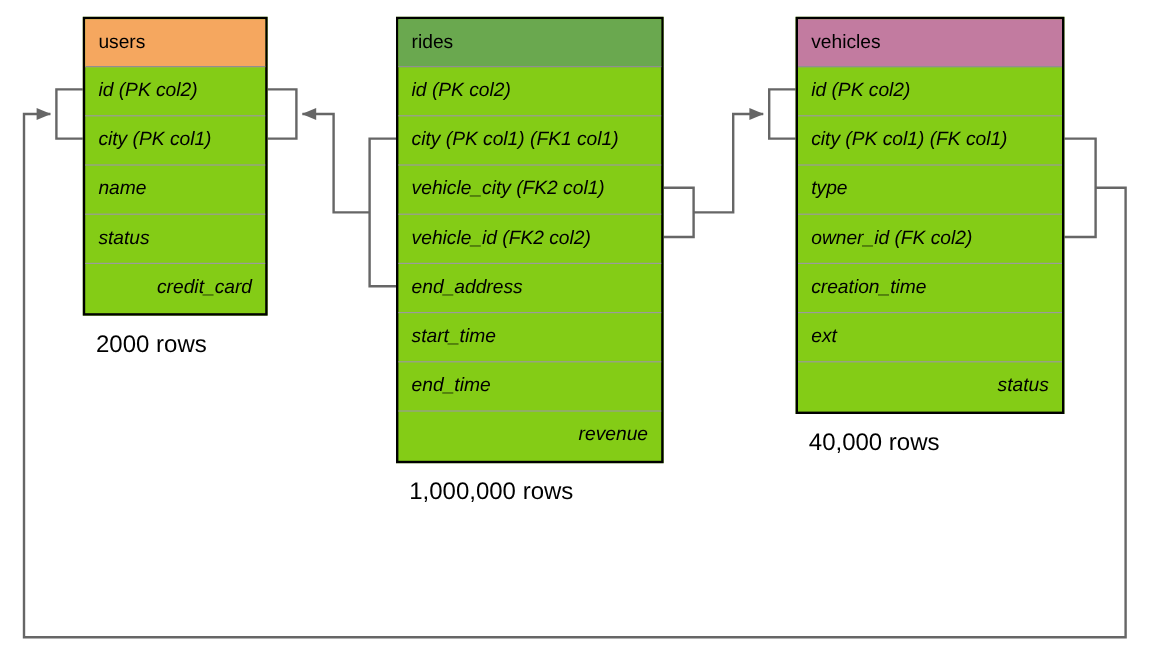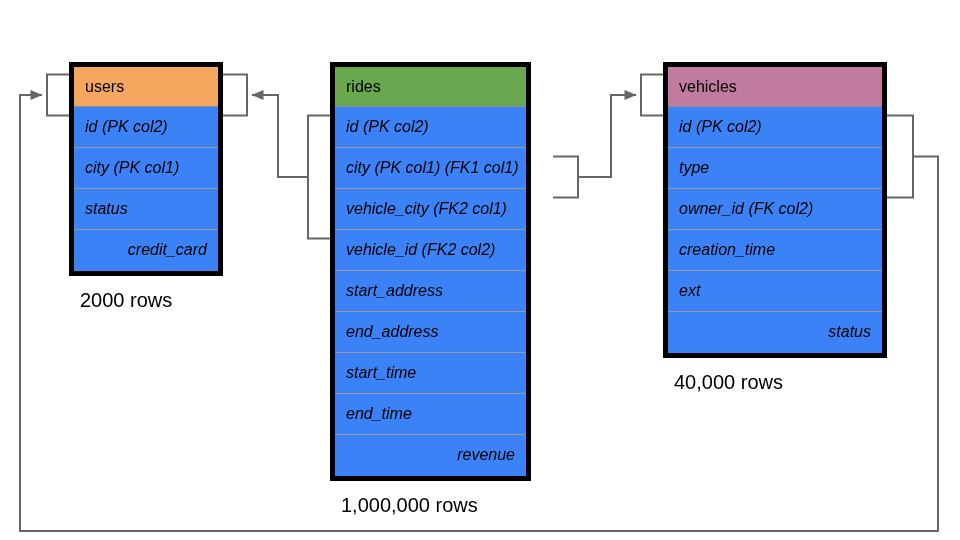"users" .tbox { background: #3b82f6 -> #84cc16; border: 5px solid #000000 -> 2px solid #000000; margin-top: 48px -> none }
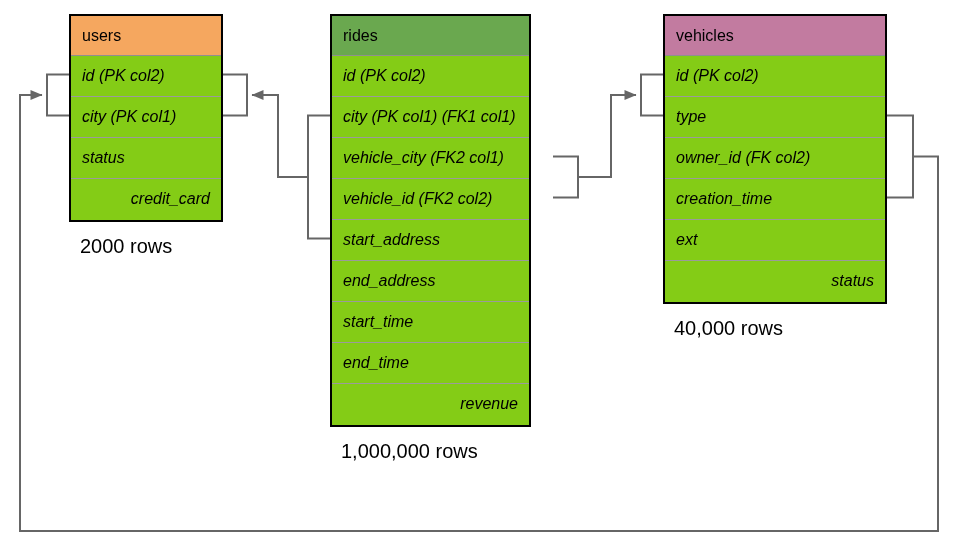"rides" #tbl-rides { width: 201px -> 223px }
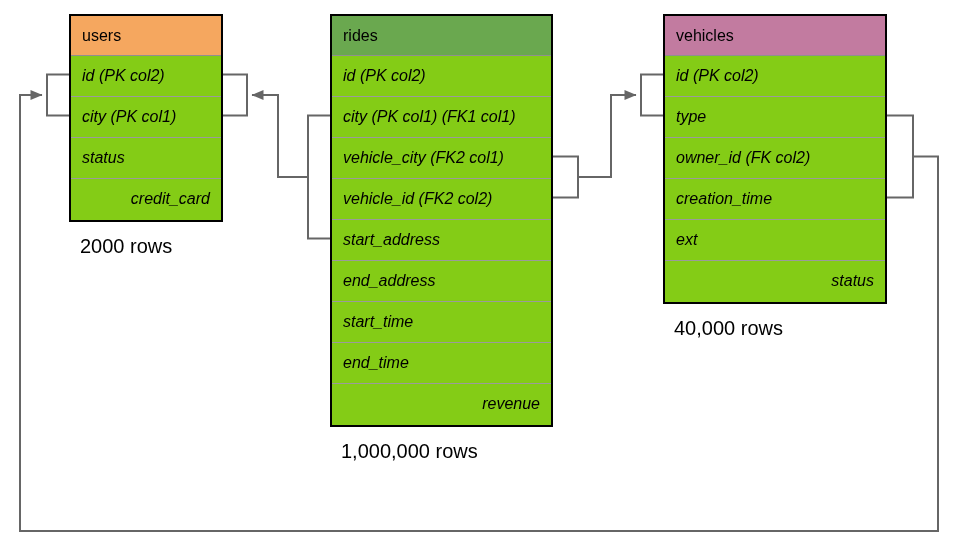"city (PK col1) (FK col1)" div.trow { html: none -> <div>city (PK col1) (FK col1)</div> }
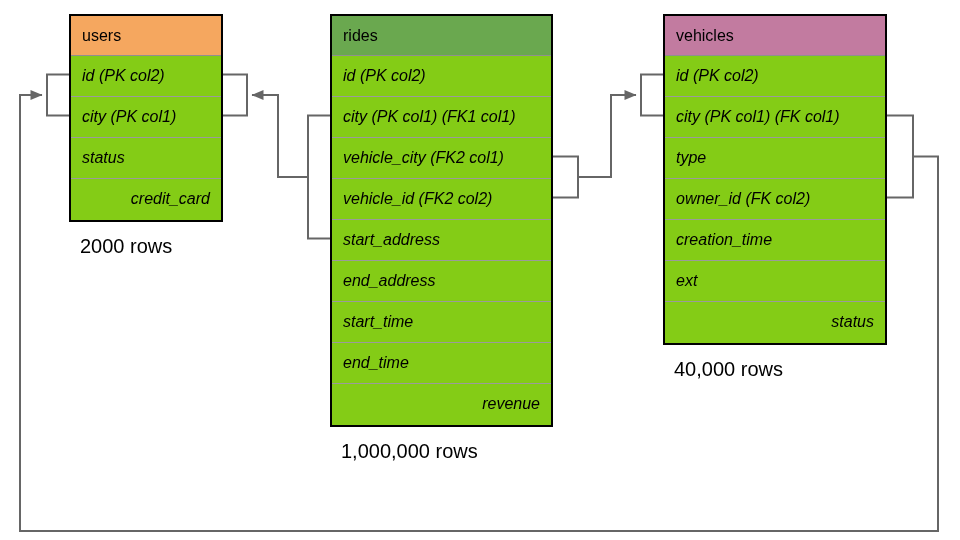"name" div.trow { html: none -> <div>name</div> }
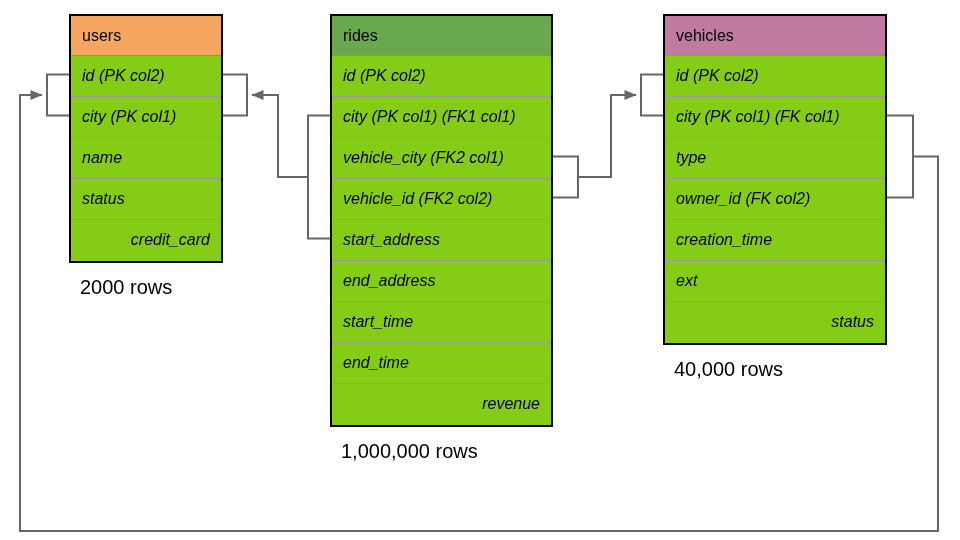"start_address" div.trow { html: <div>start_address</div> -> none }
